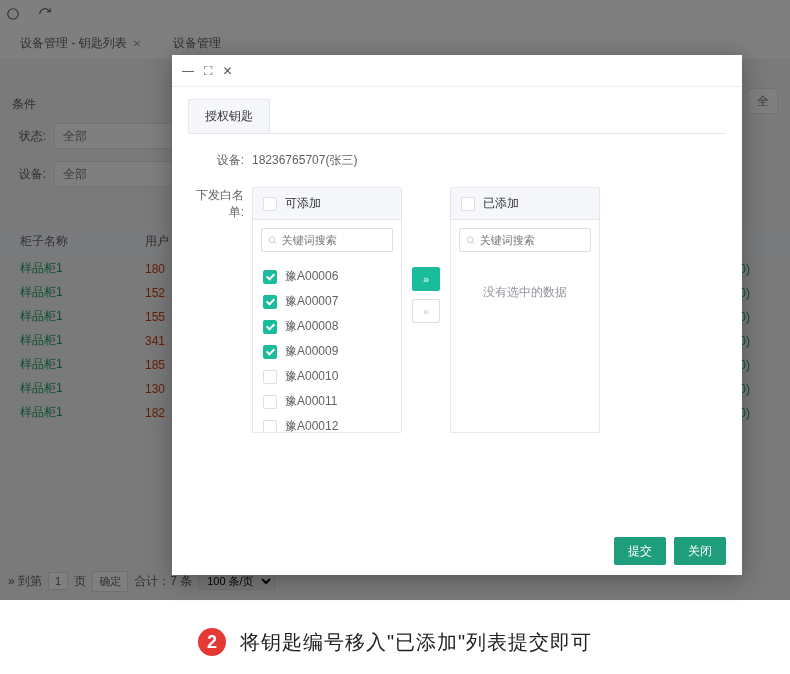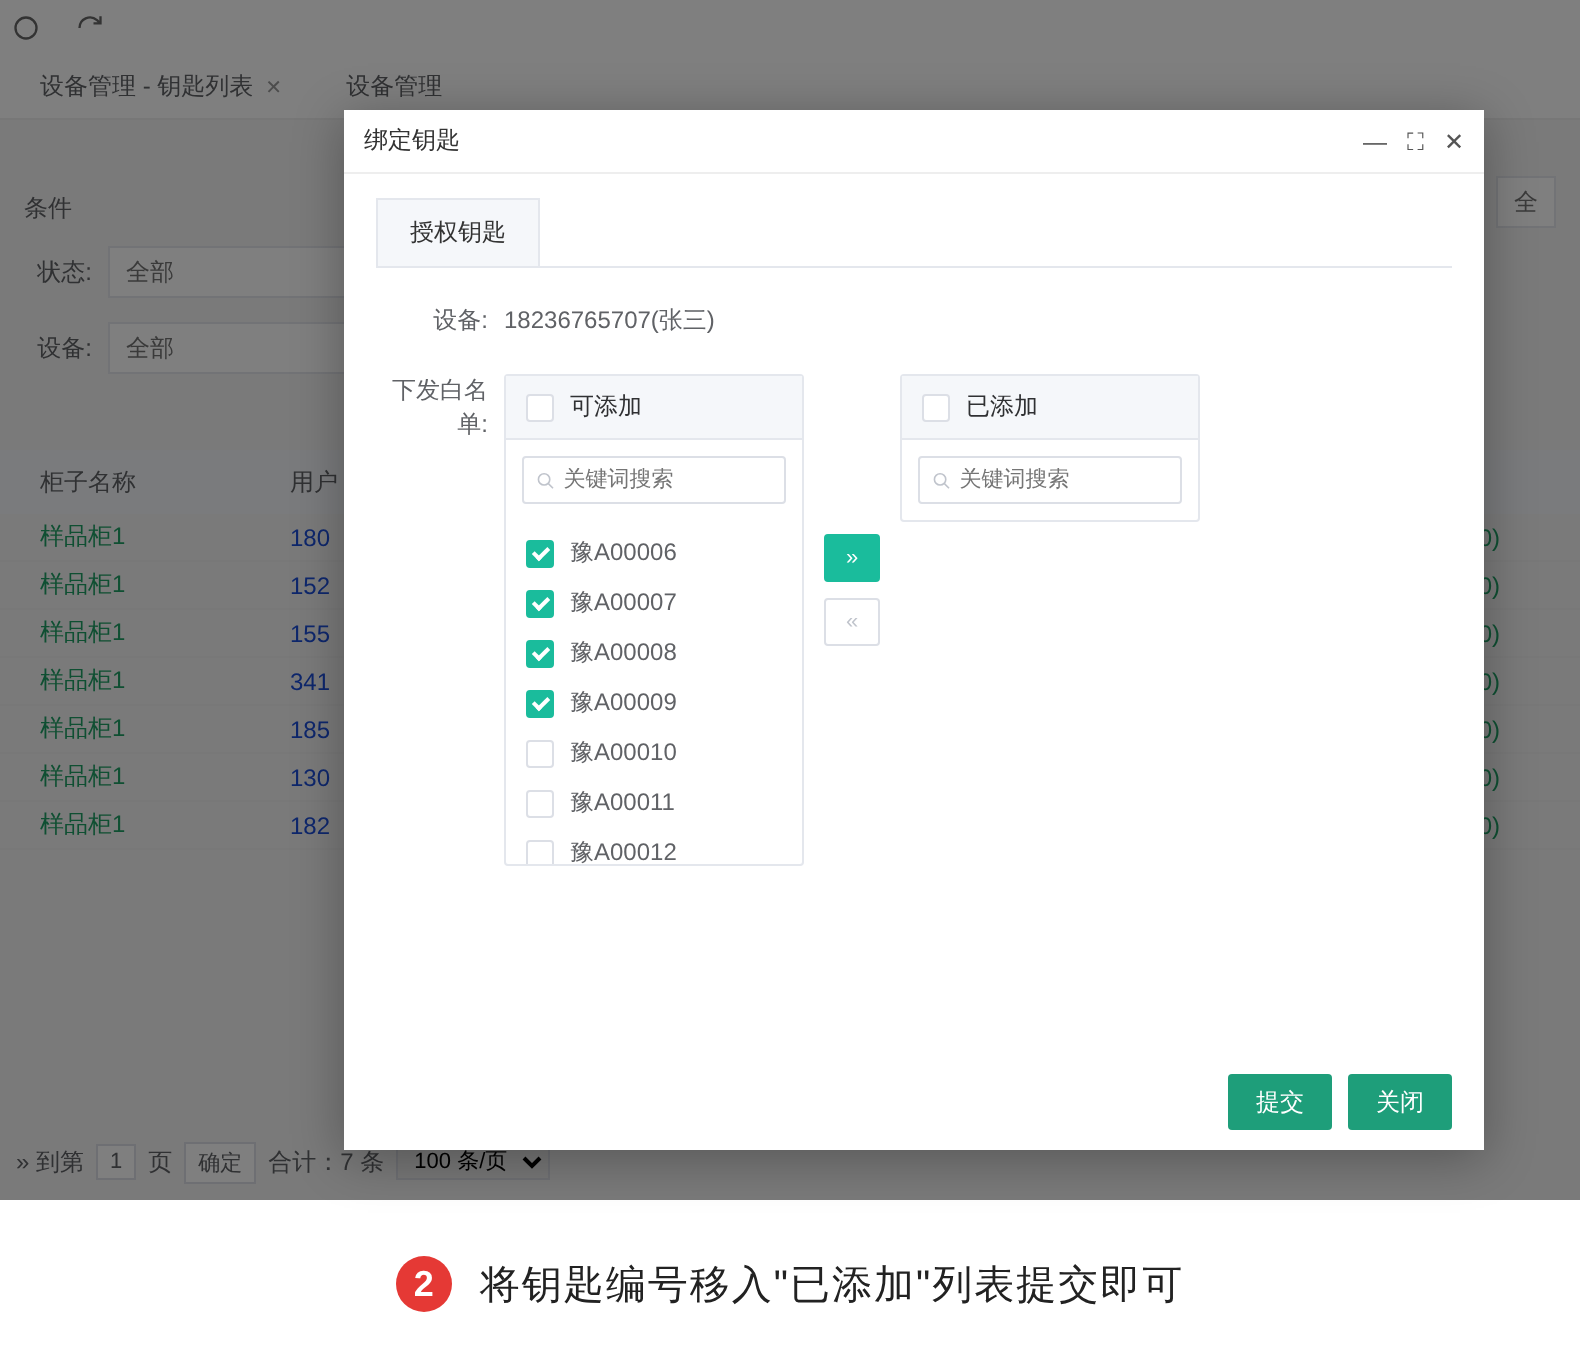"绑定钥匙" div.modal-title { html: <div>绑定钥匙</div> -> none }
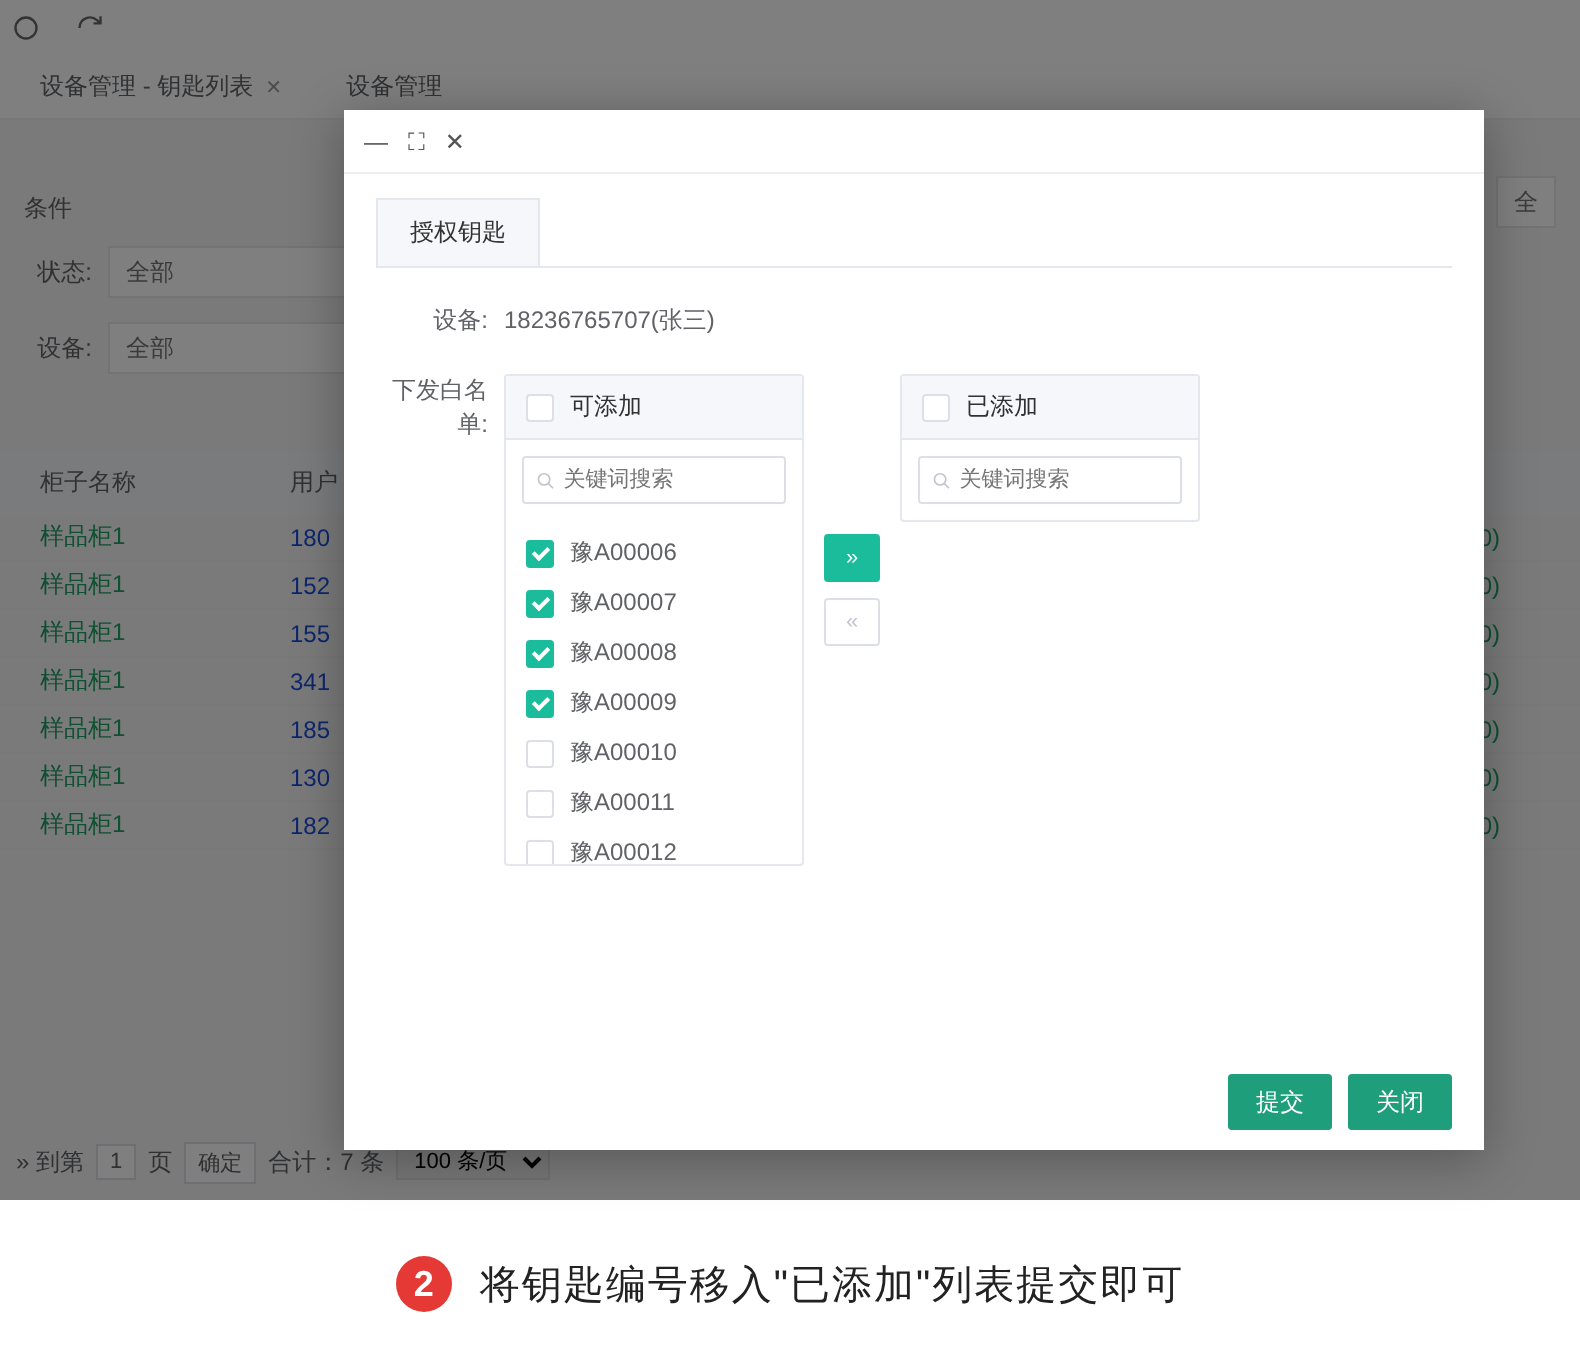"180" .table-bg .trow .c2 { color: #1d4ed8 -> #c2410c }
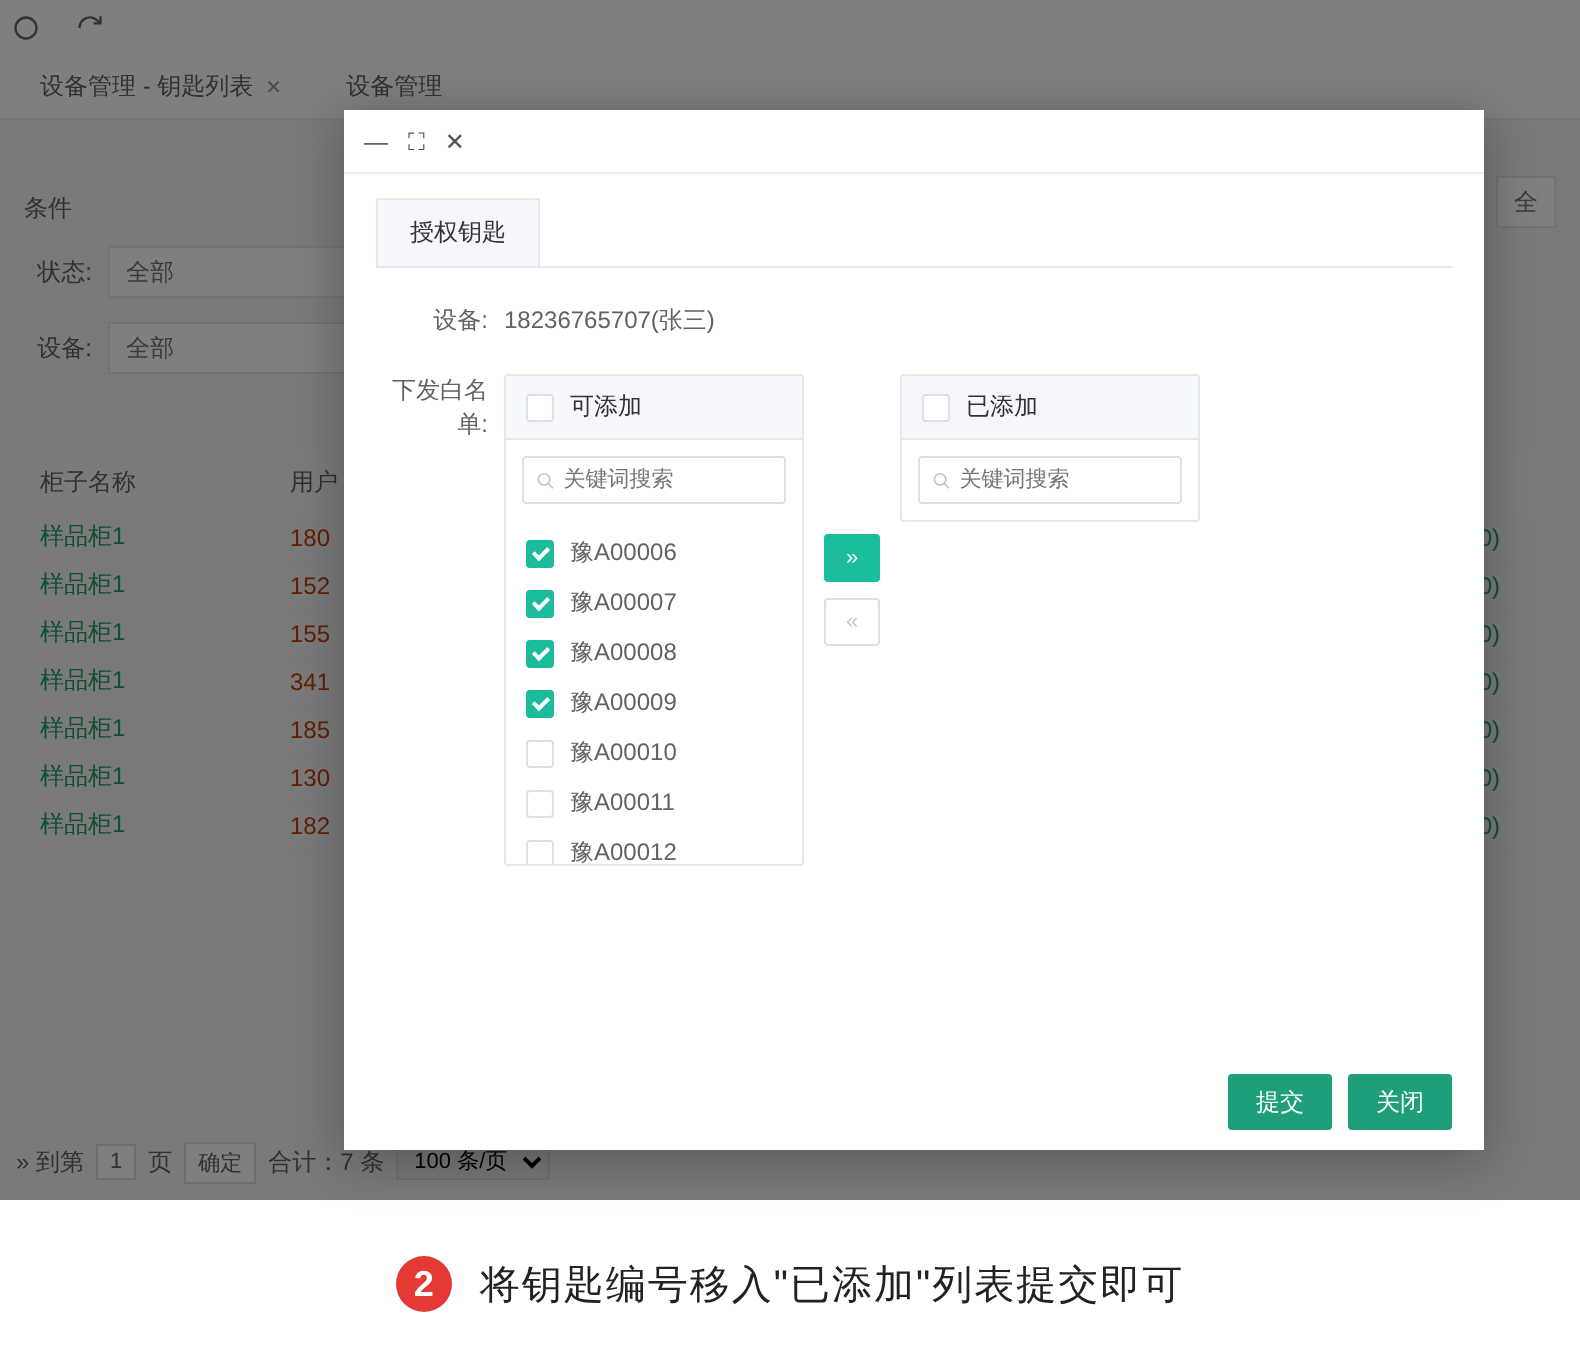"没有选中的数据" div.panel-list { html: none -> <div> <div>没有选中的数据</div> </div> }
